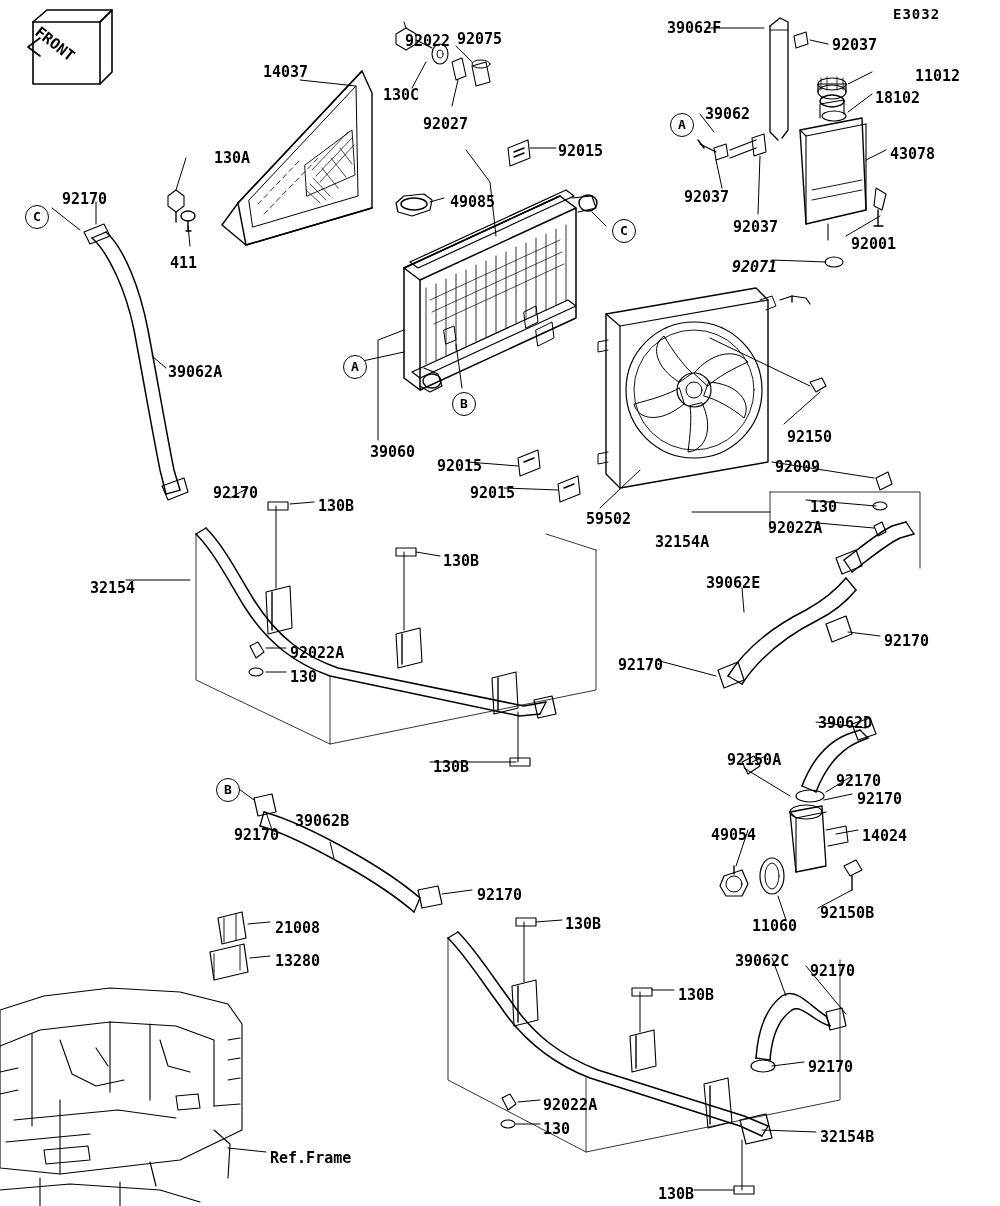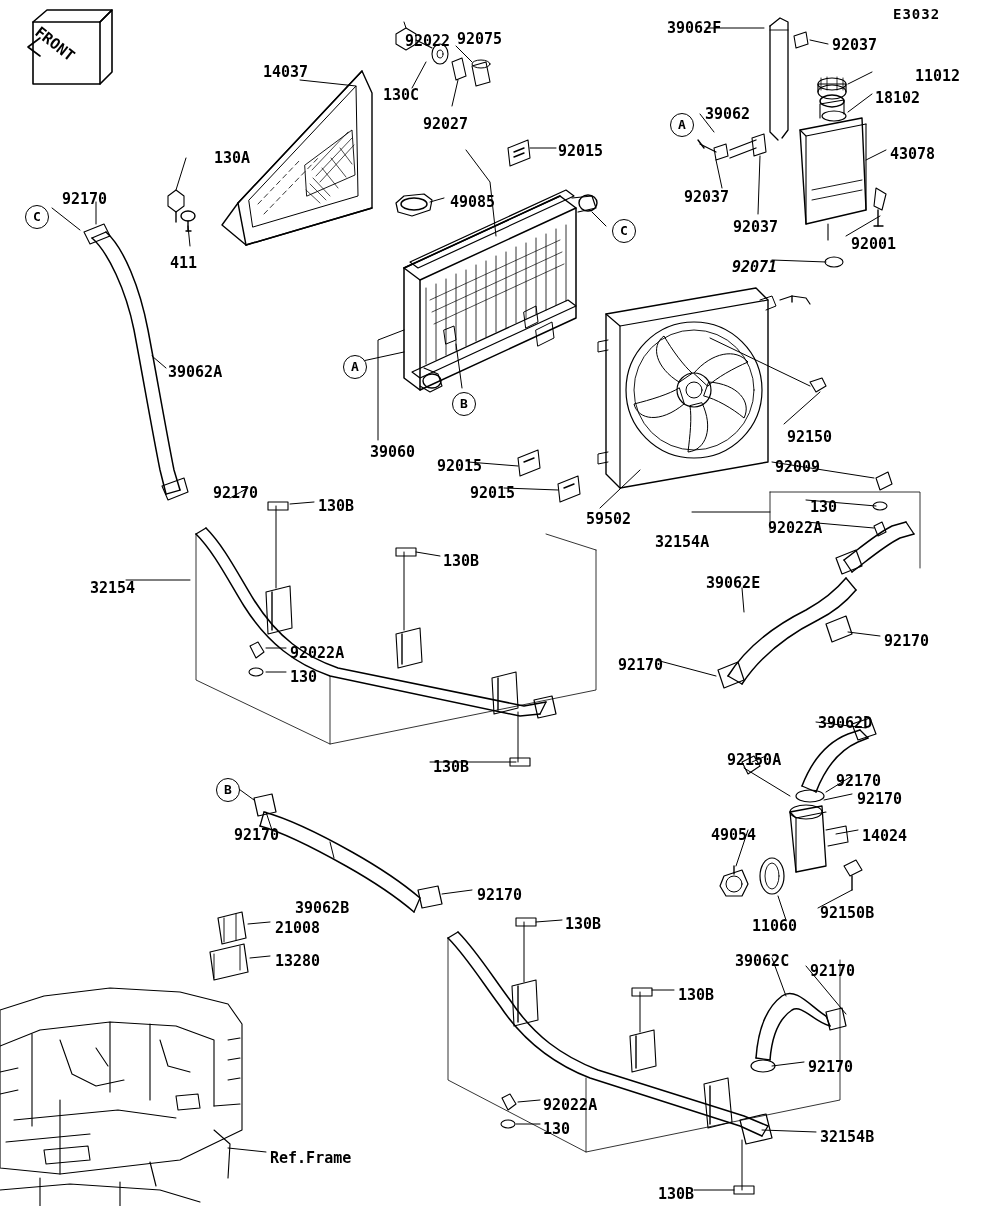"39062B" div.lbl { top: 899px -> 812px }
